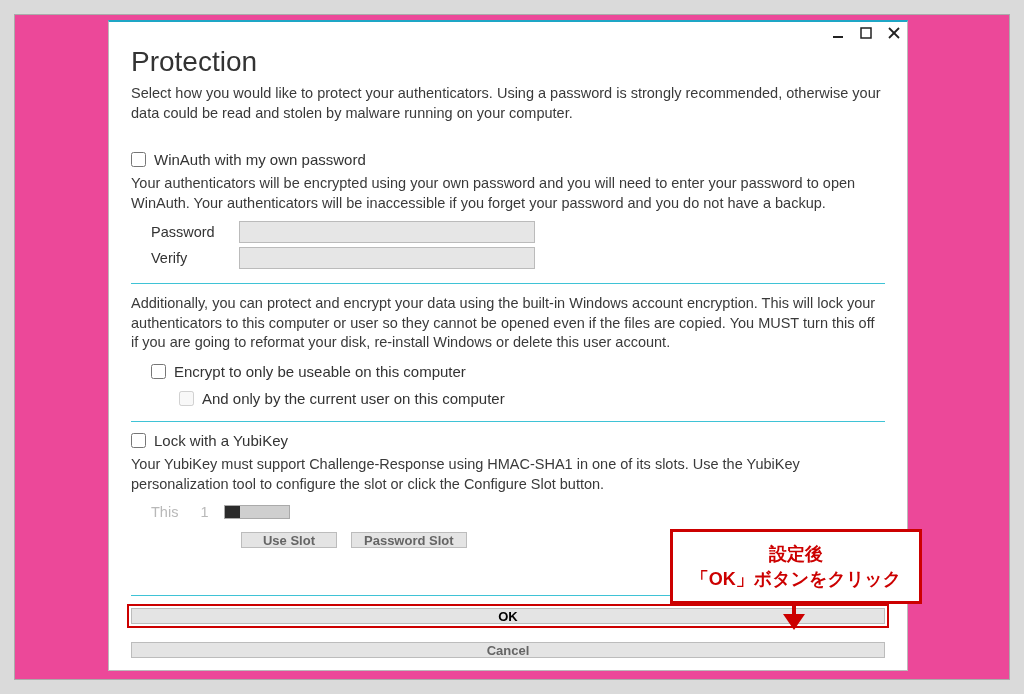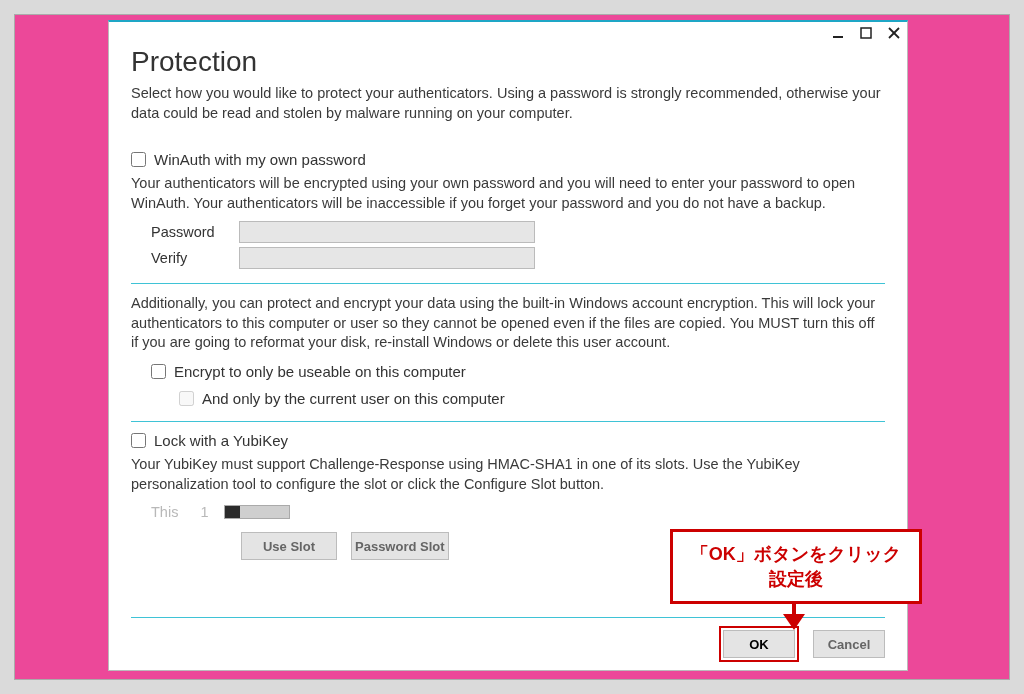"Use Slot" .btn { height: 28px -> 16px; padding: 0 3px -> 0 12px }
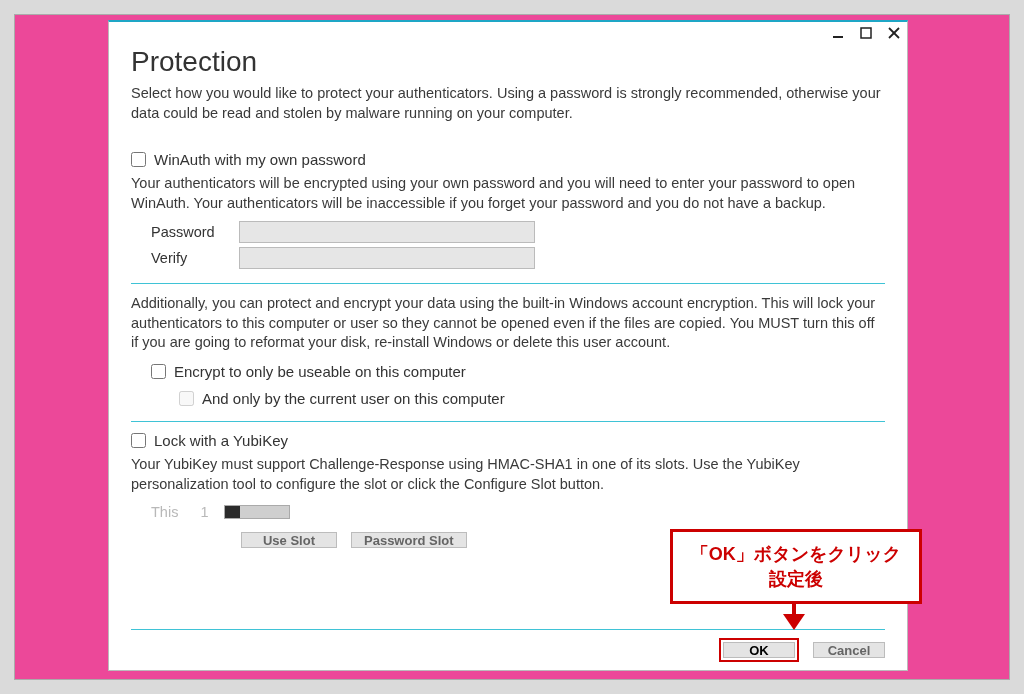"「OK」ボタンをクリック" div { order: before "設定後" -> after "設定後" }
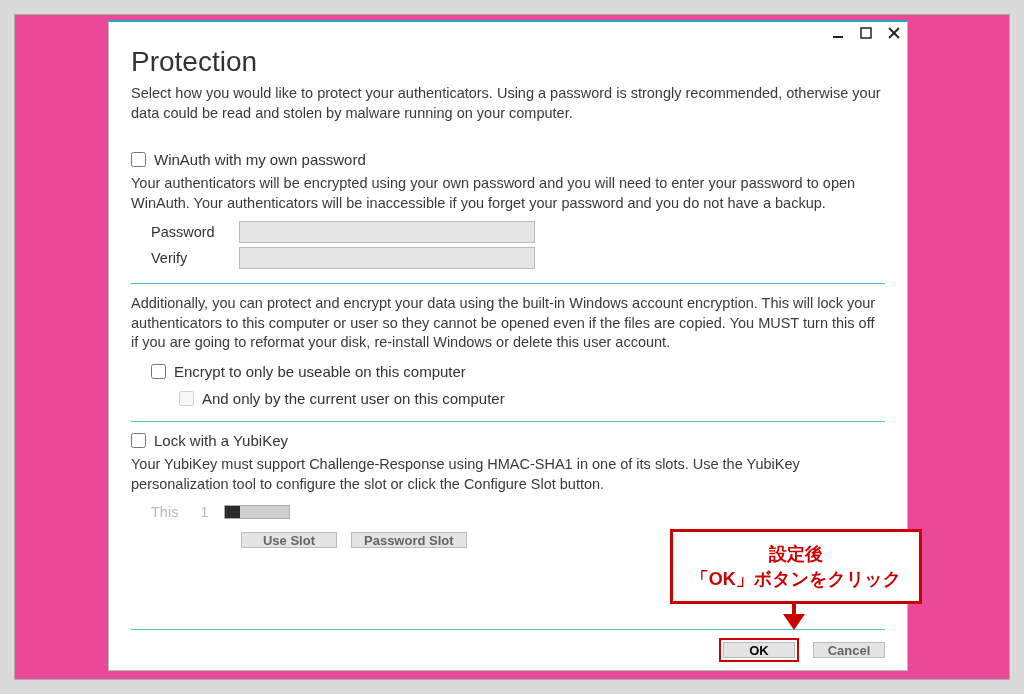"OK" .bottom-bar { flex-direction: none -> column }
